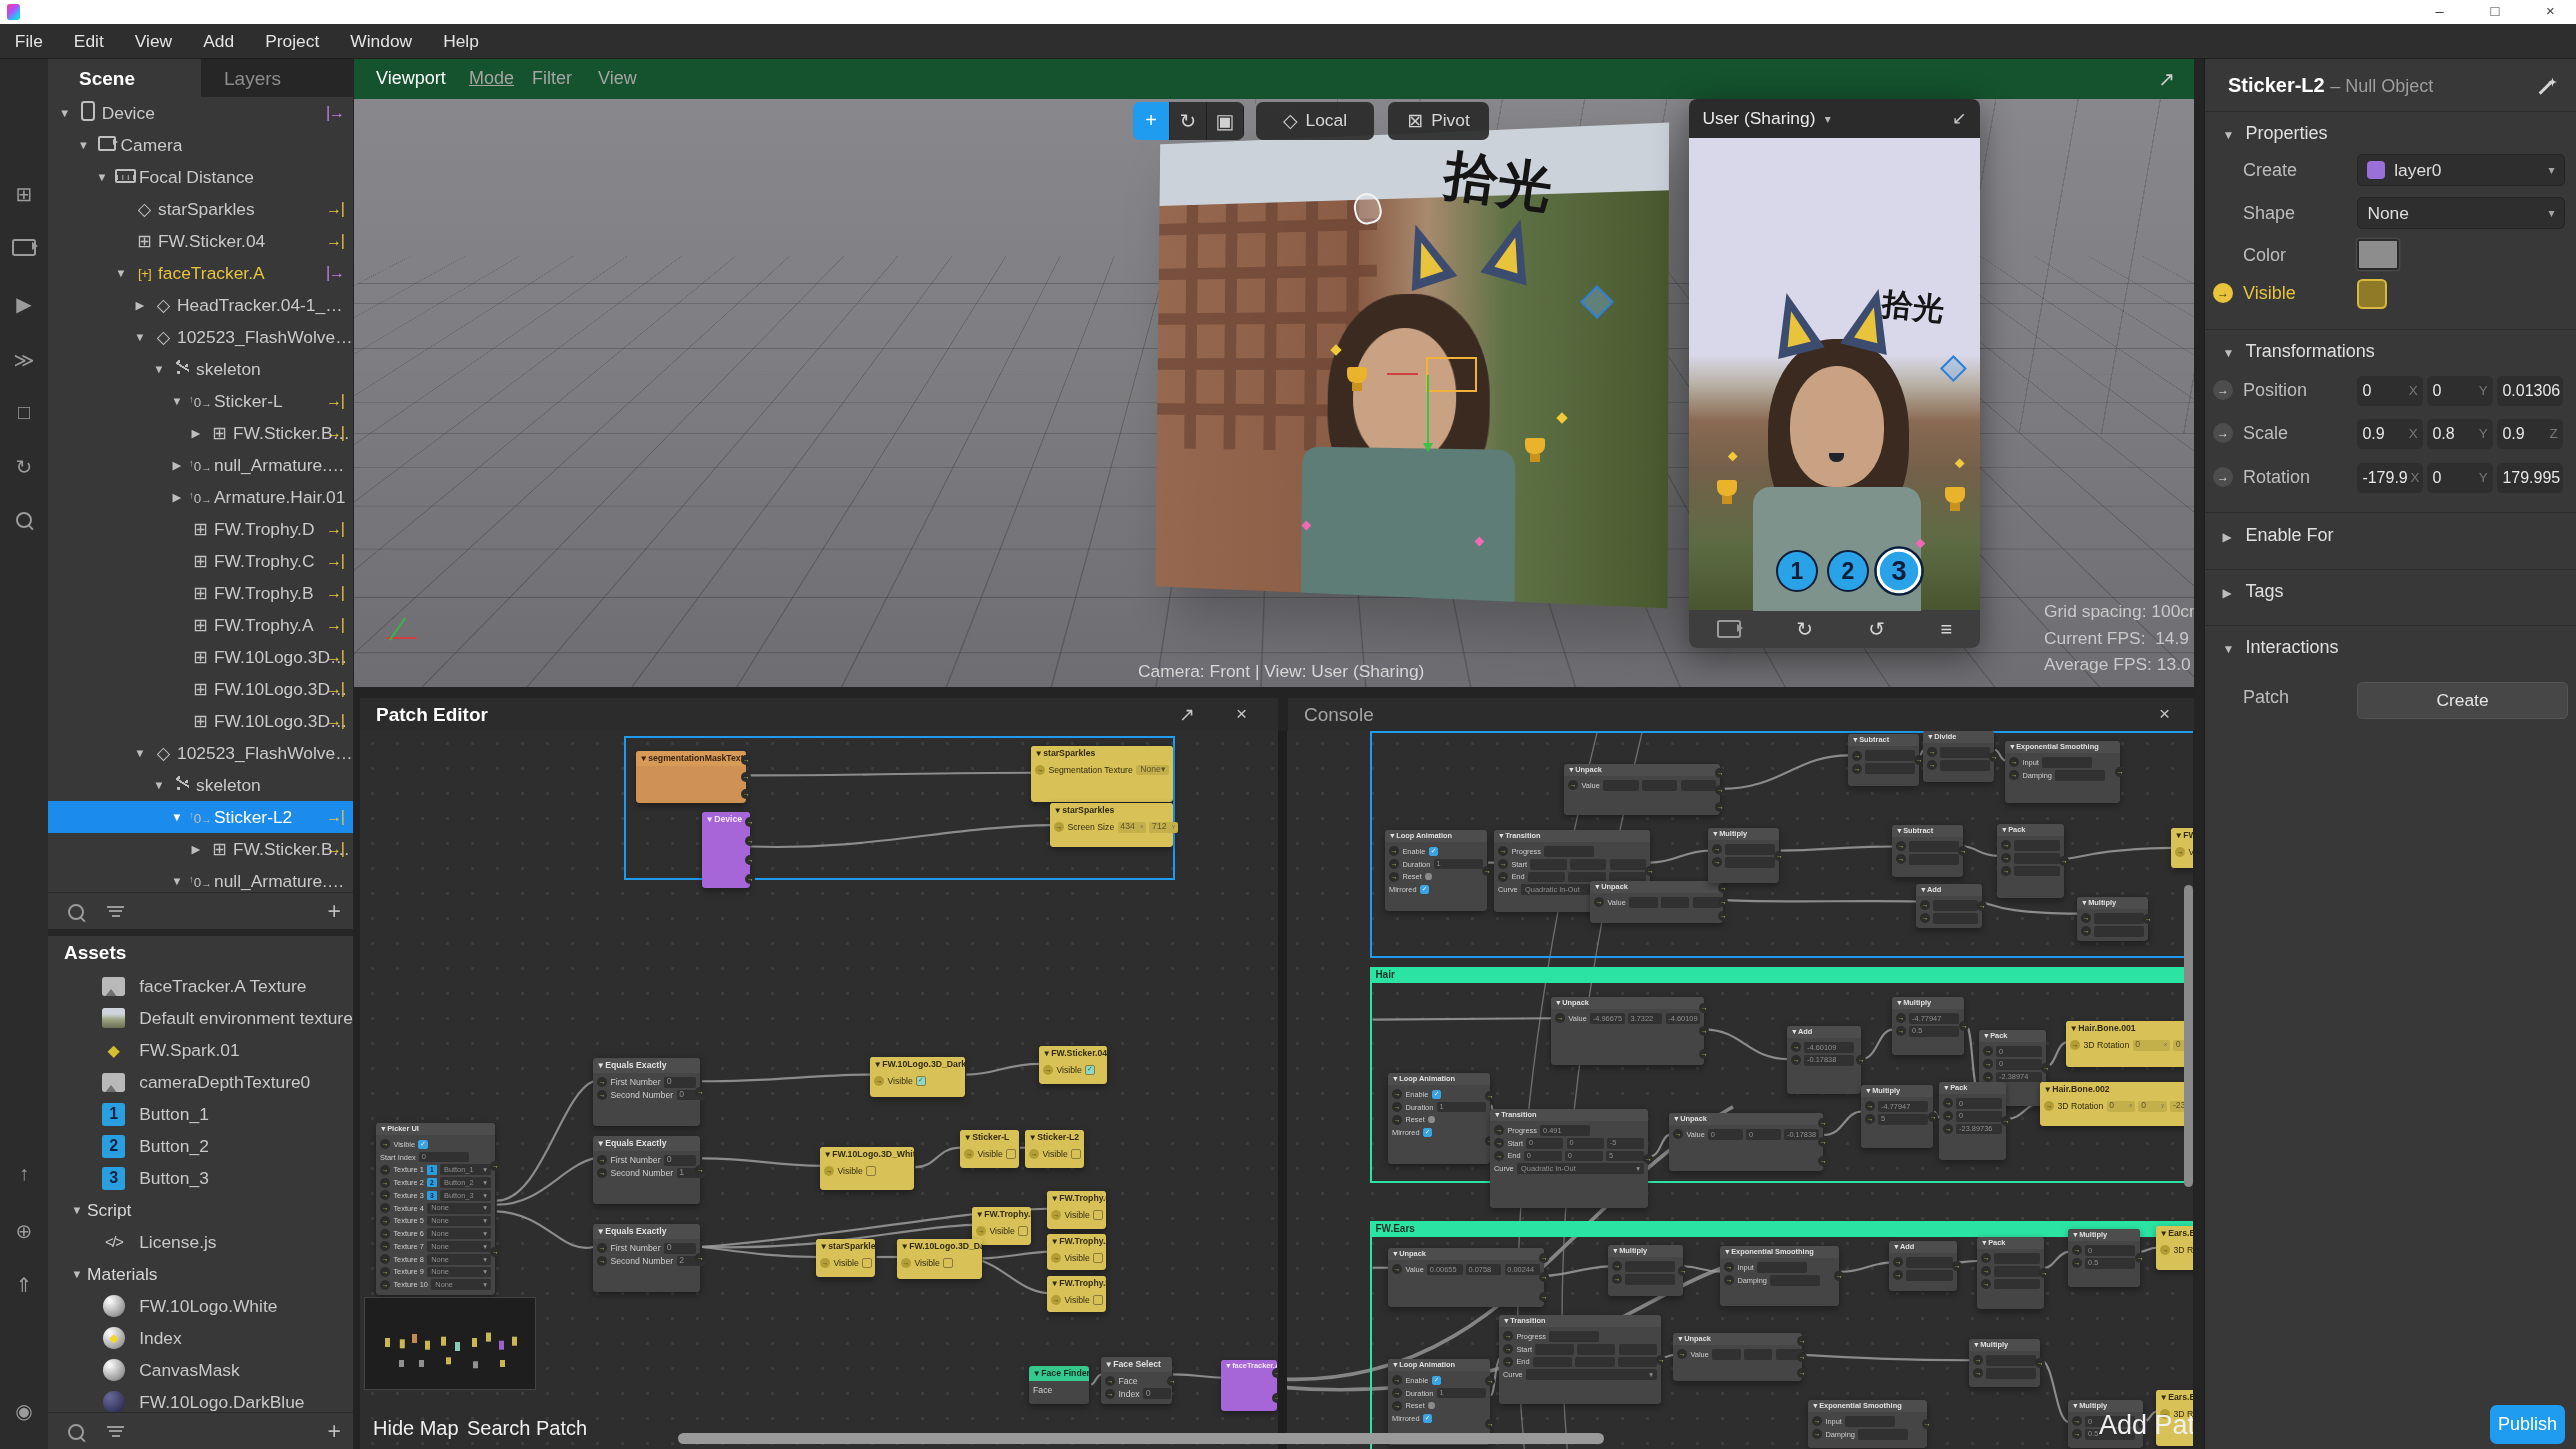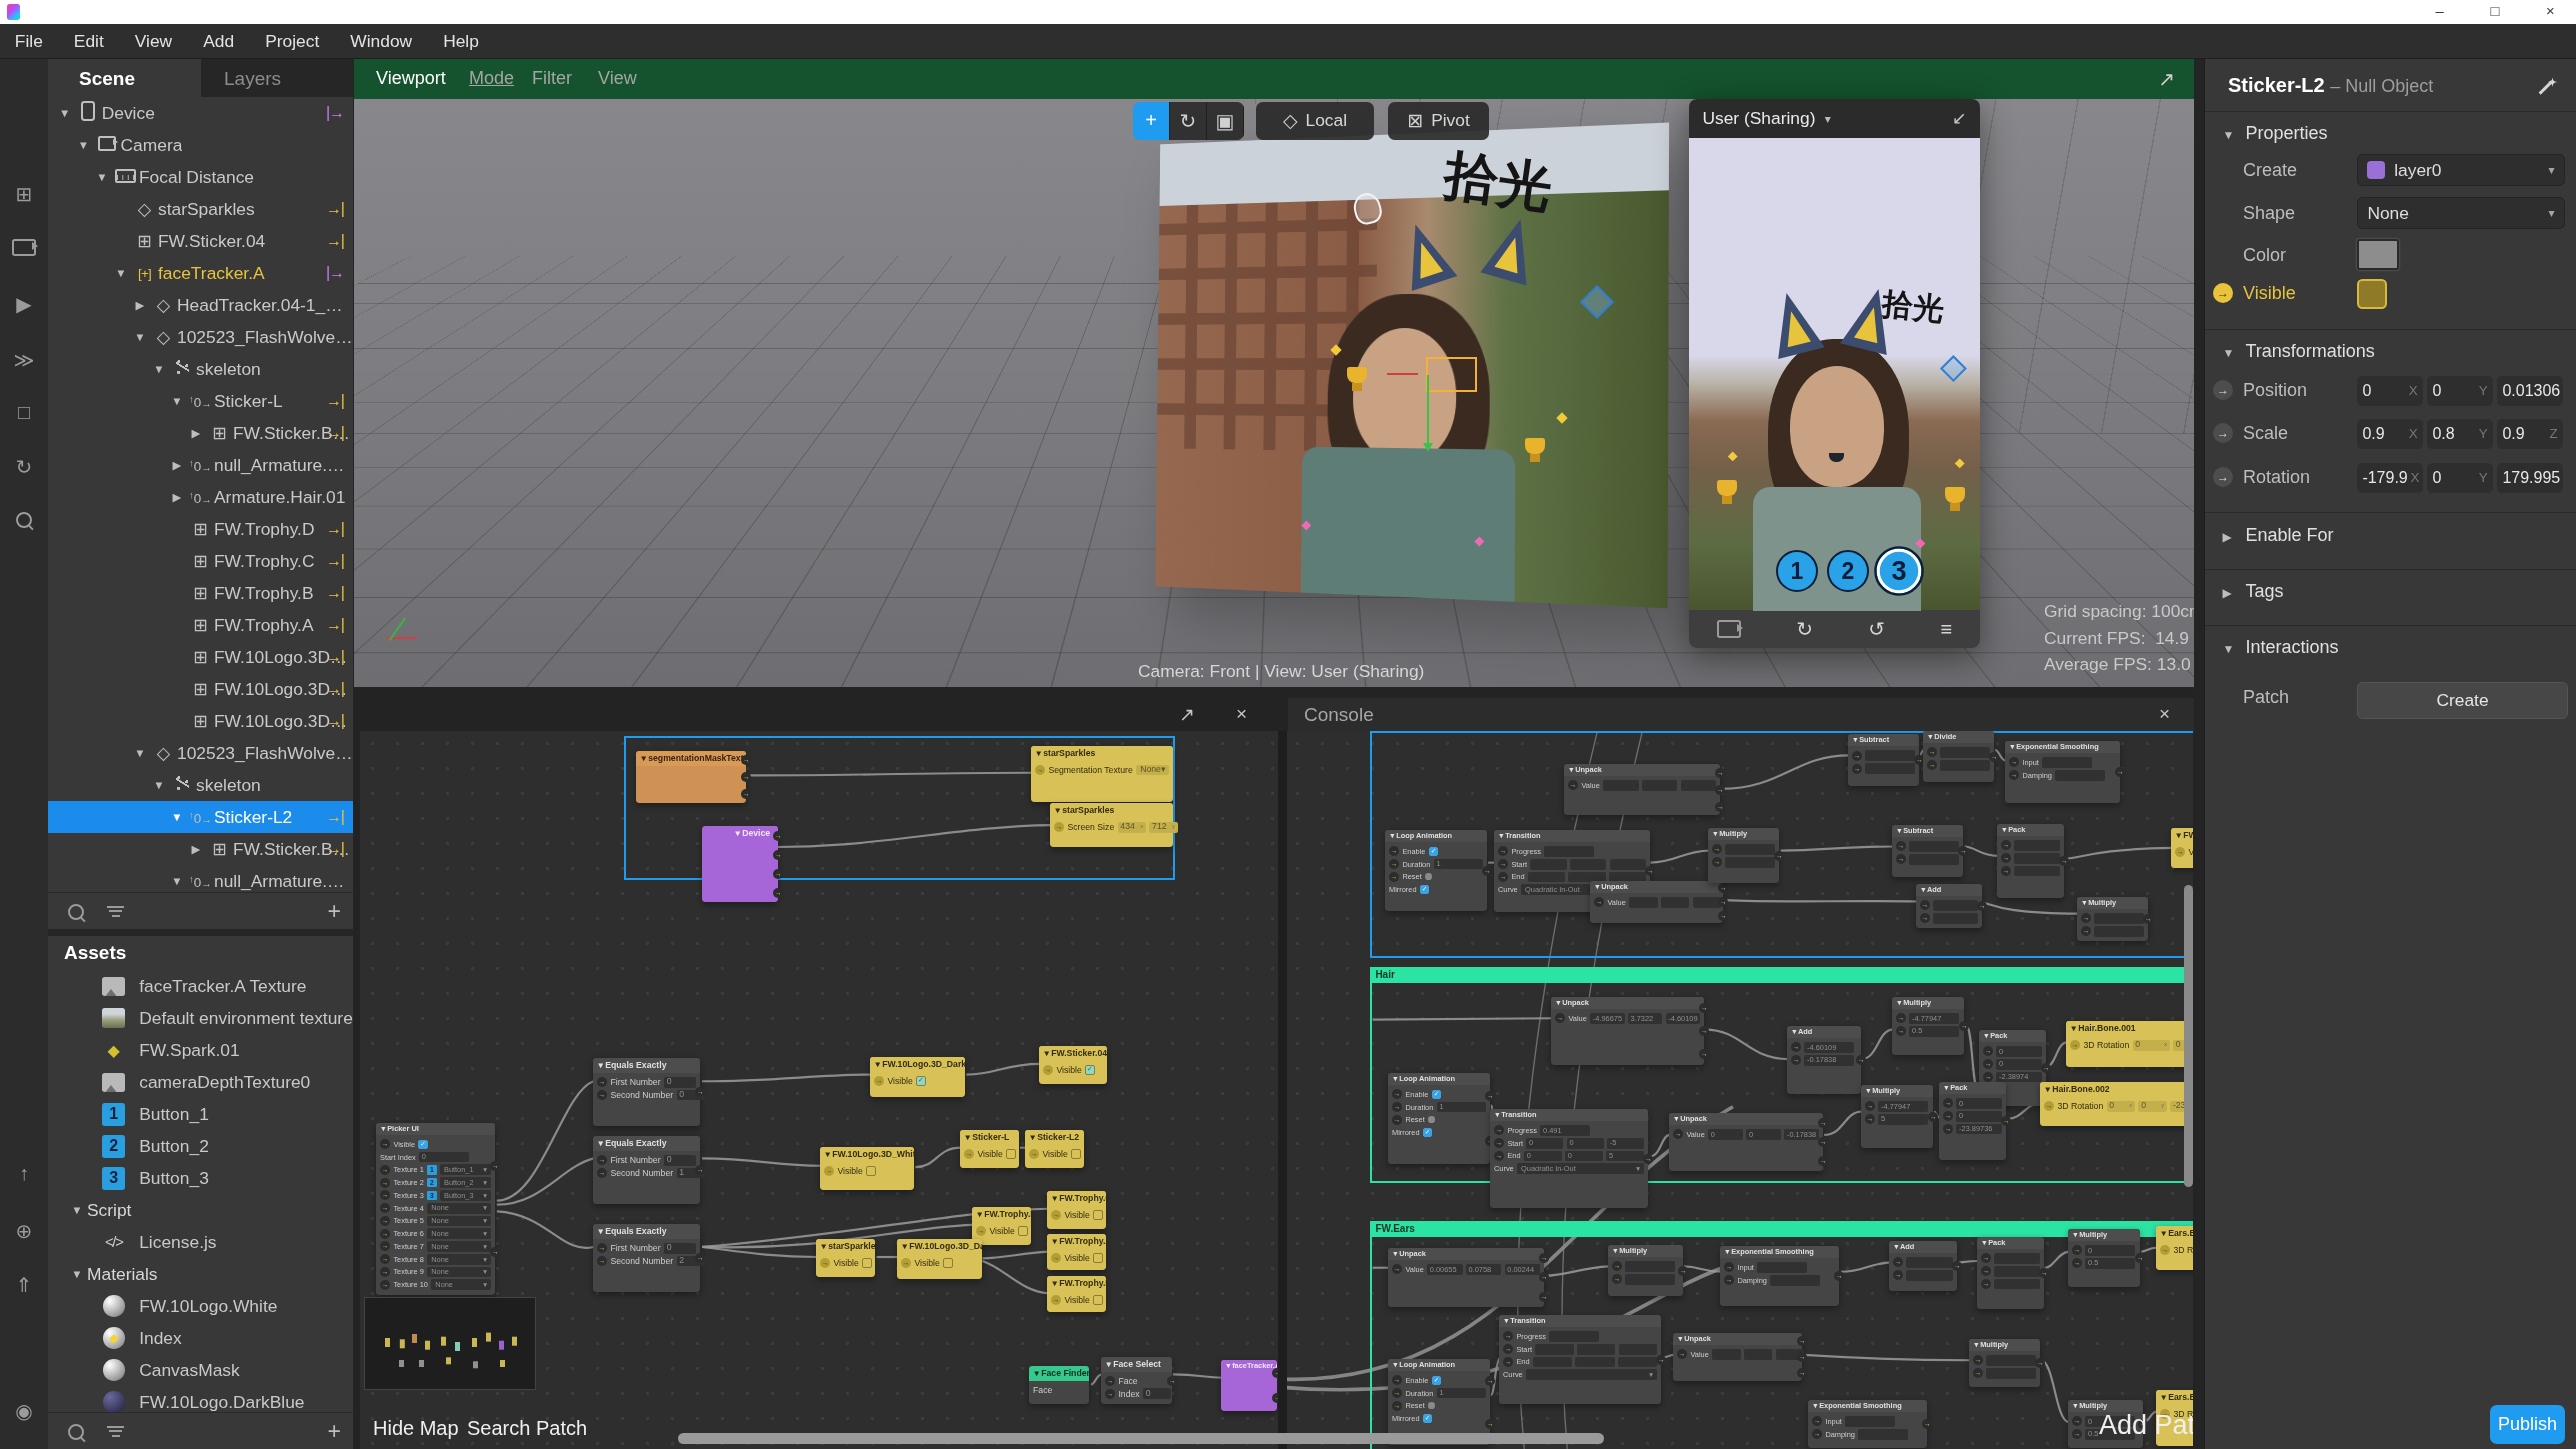"Patch Editor" div.abs { html: none -> <div> <span>Patch Editor</span> </div> }
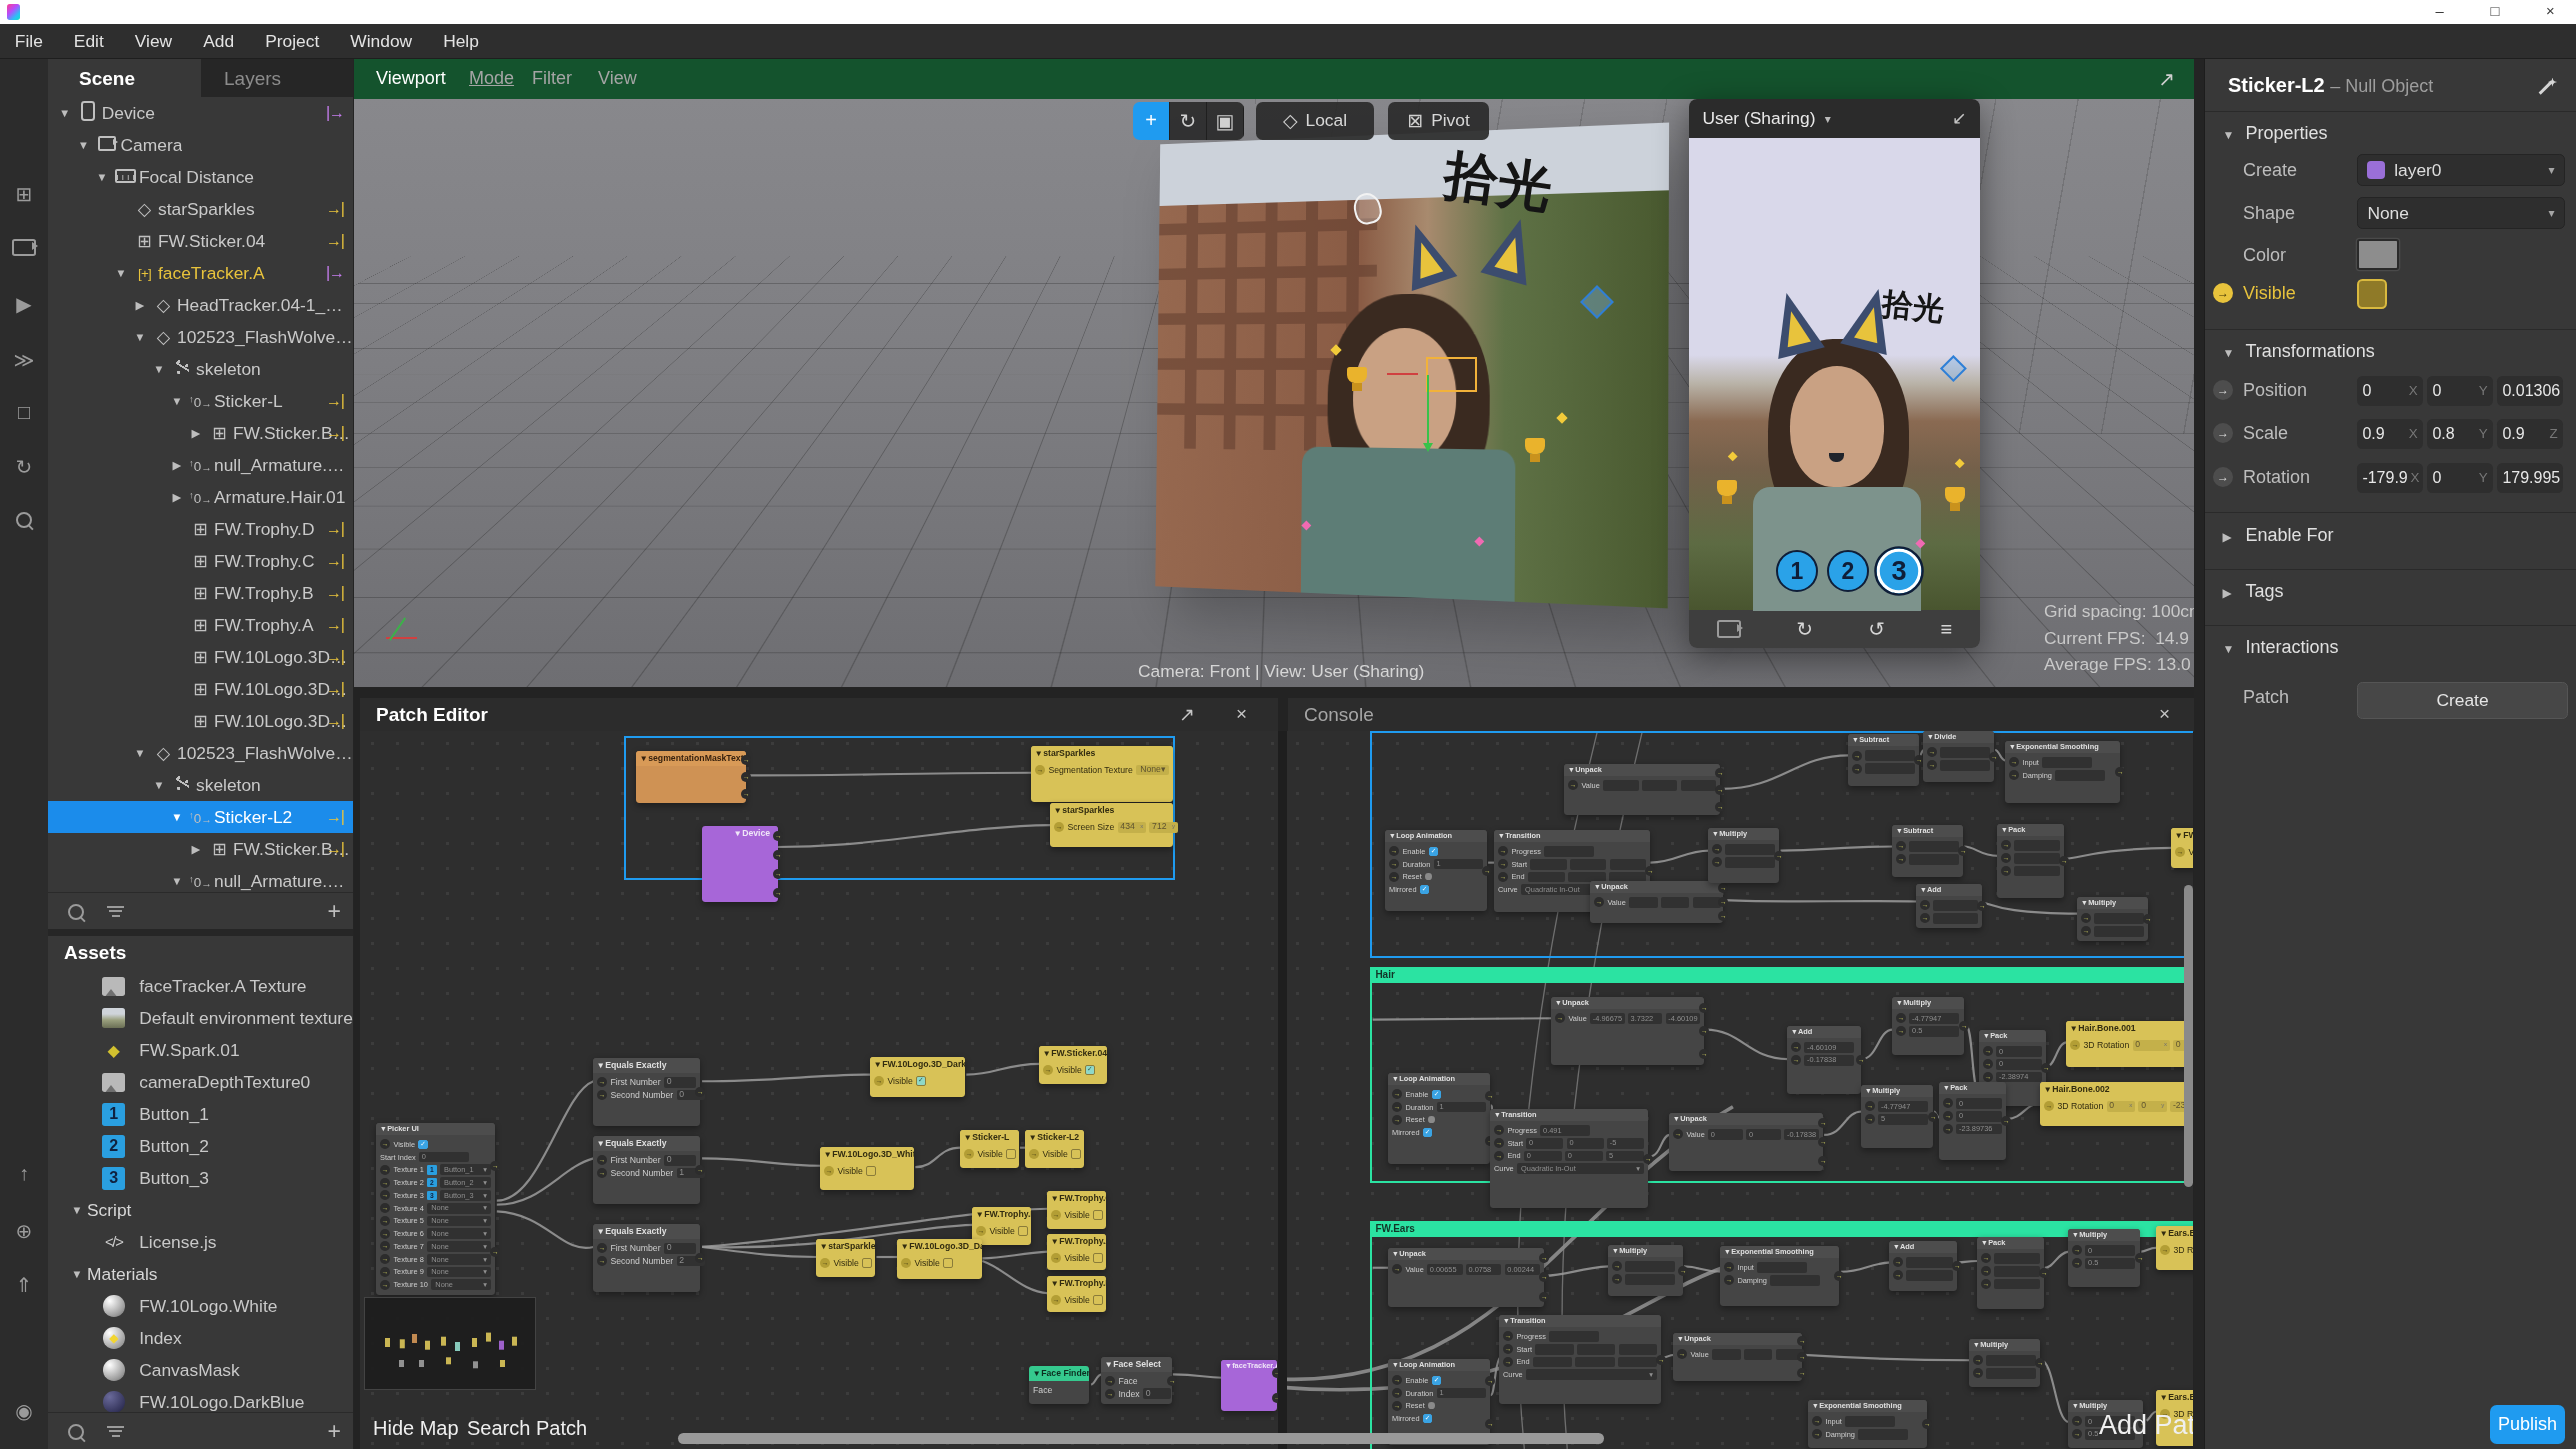"▾ Device" div.pnode { padding-left: 28px -> none; top: 95px -> 81px }
